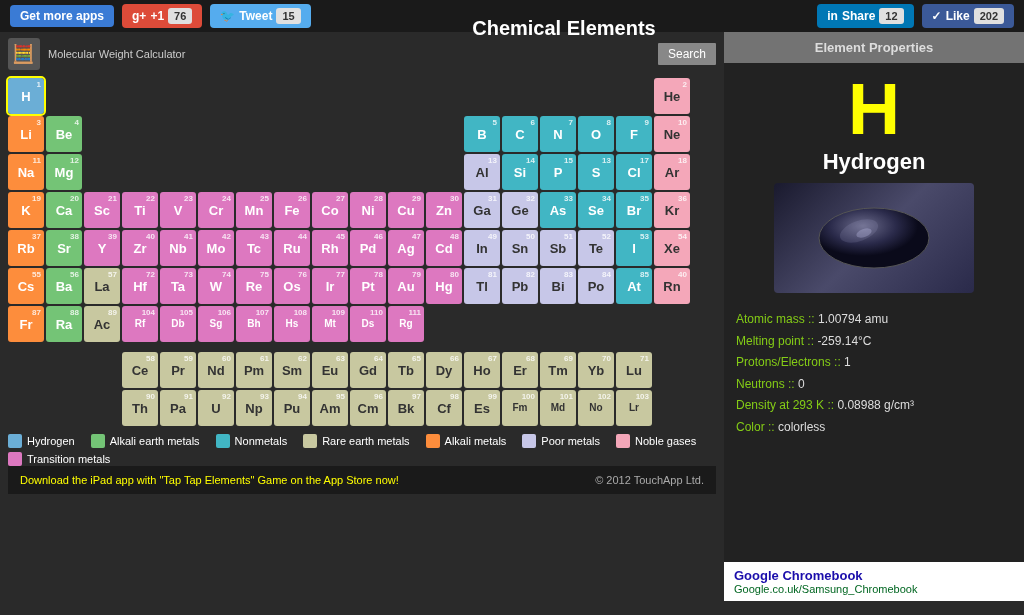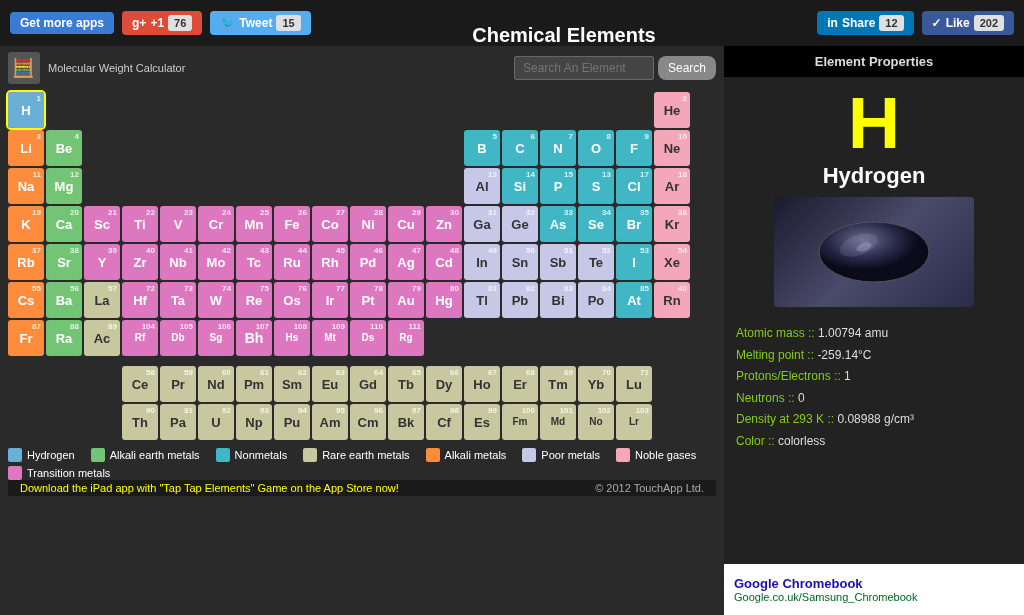"Get more apps" #top-bar { height: 46px -> 32px }
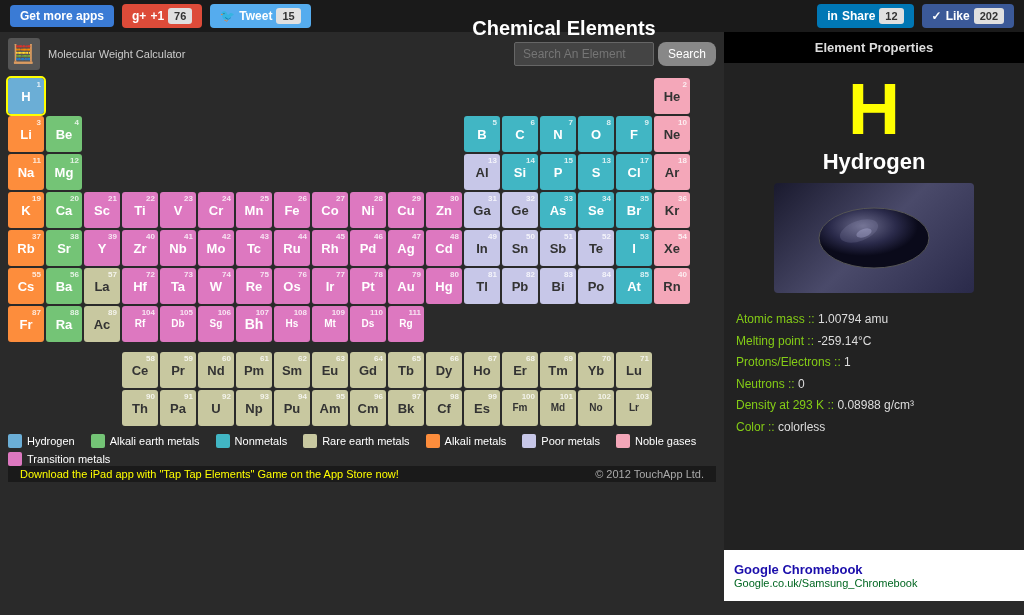"Search An Element" input { html: <input> -> none }
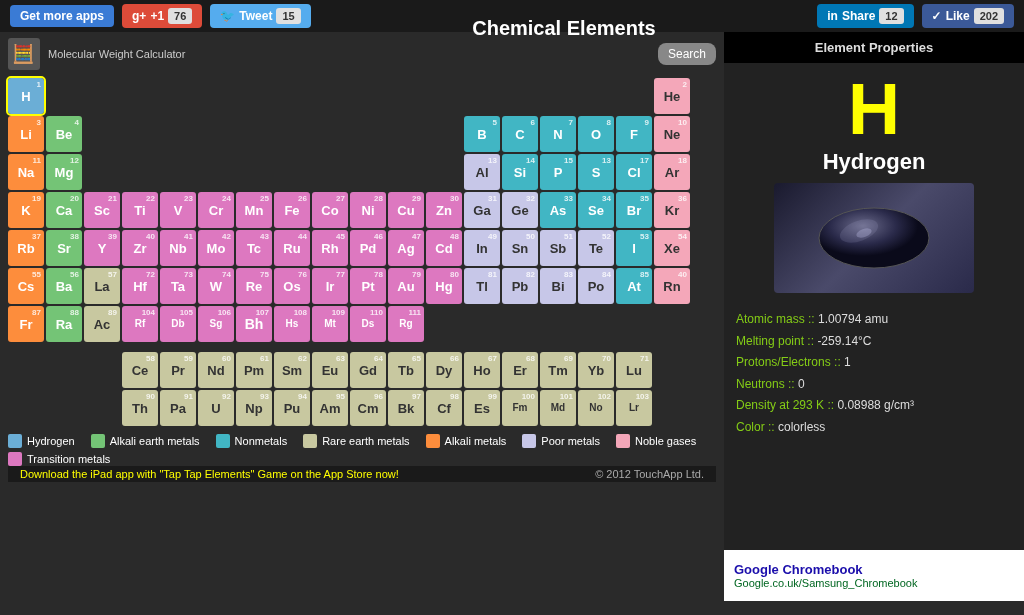"Search" #search-btn { border-radius: 8px -> 1px }
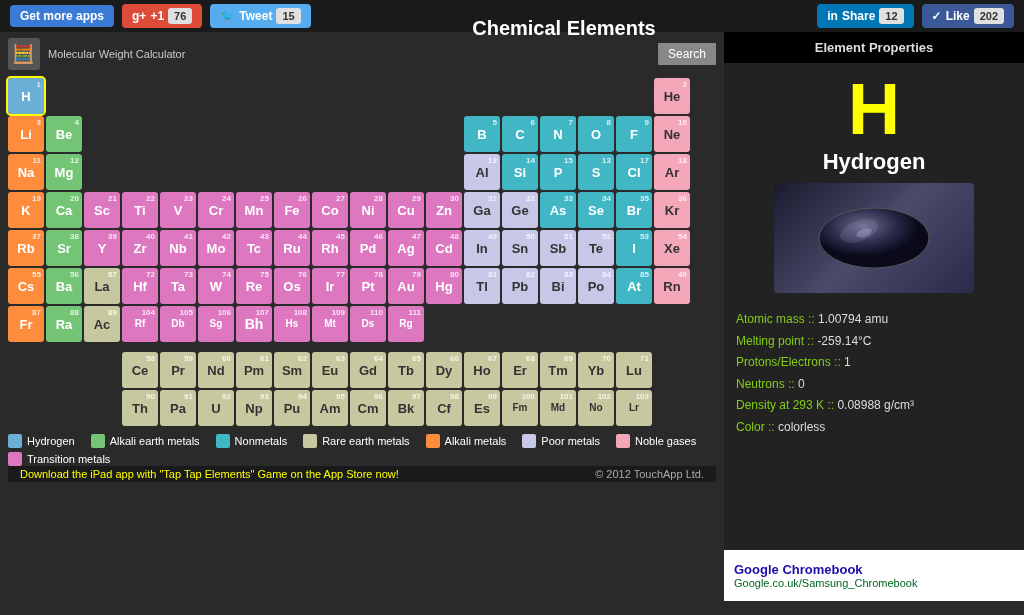"Element Properties" #element-props-header { background: #000000 -> #737373 }
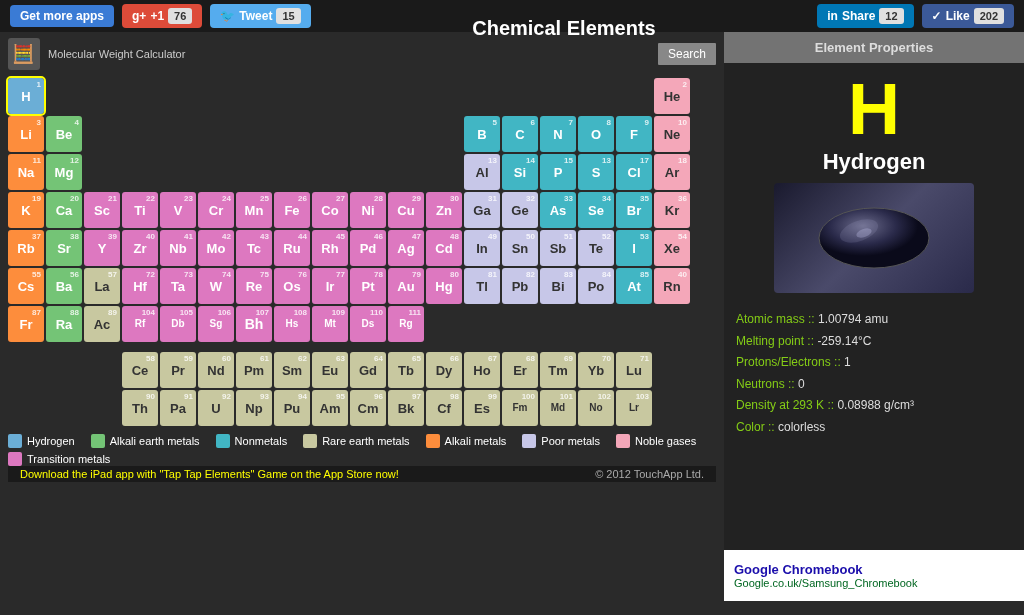"Bh" span.sym { font-size: 14px -> 10px }
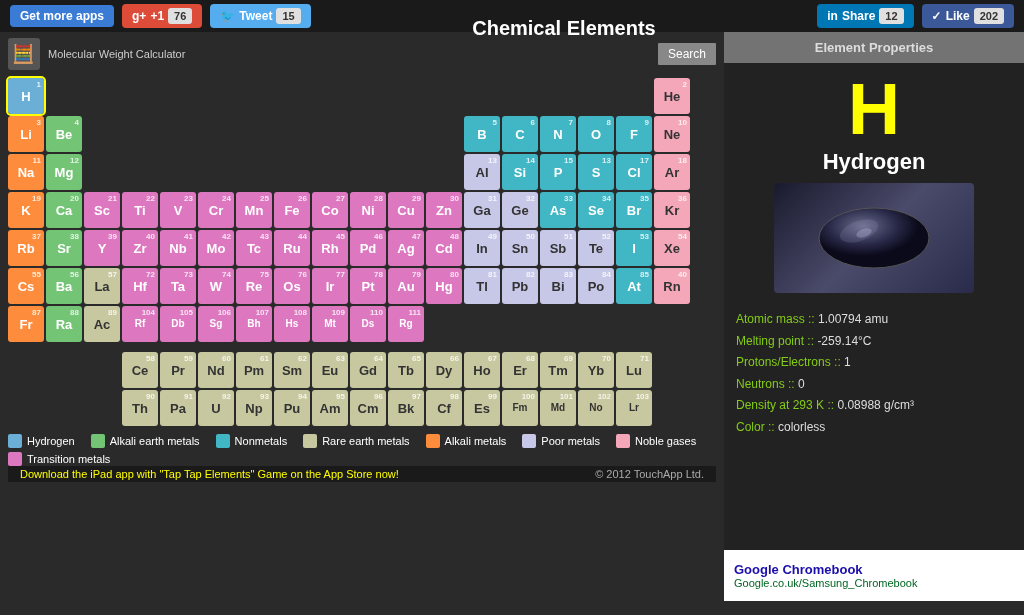"Download the iPad app with" #bottom-bar { height: 16px -> 28px }
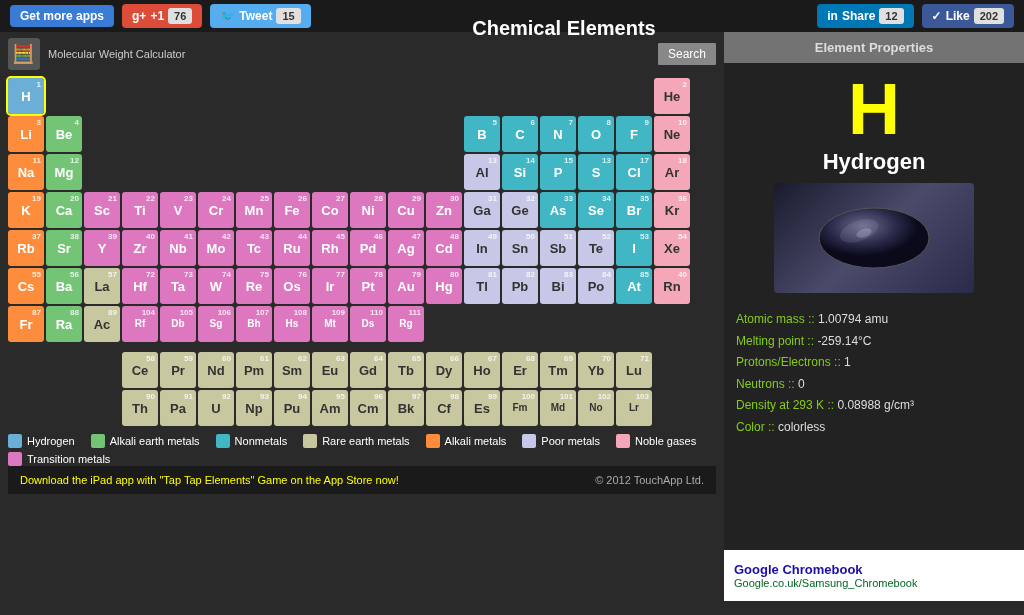"Google Chromebook" #ad-bar { padding: 12px 10px -> 6px 10px }
